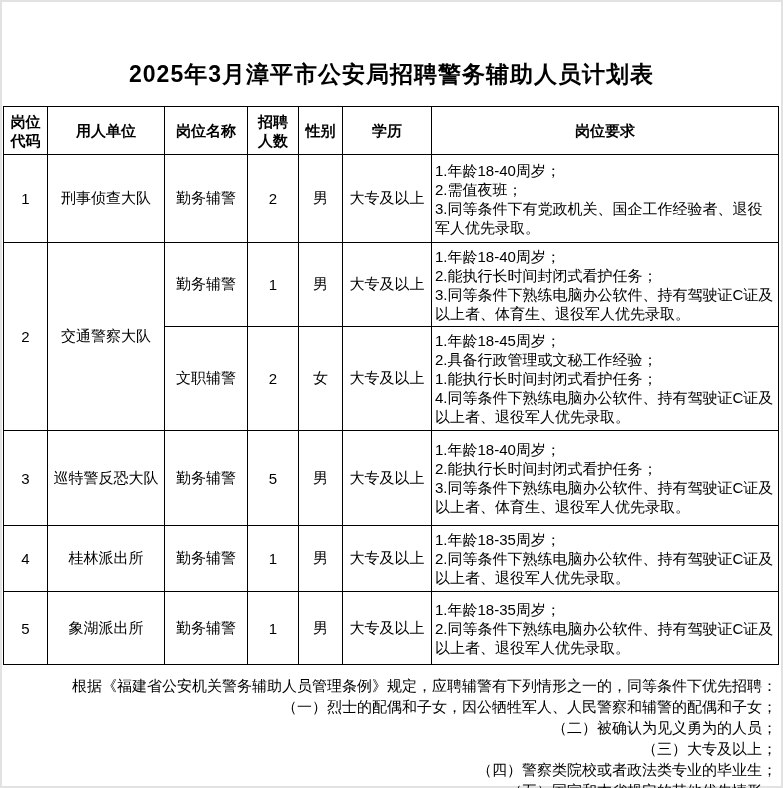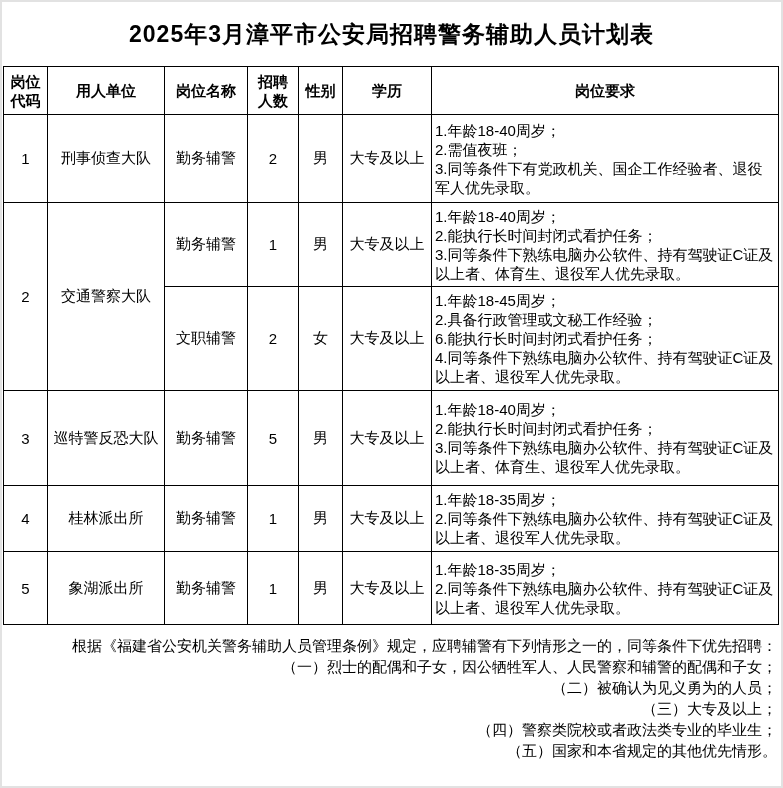"2025年3月漳平市公安局招聘警务辅助人员计划表" .title-bar { margin-top: none -> 40px }
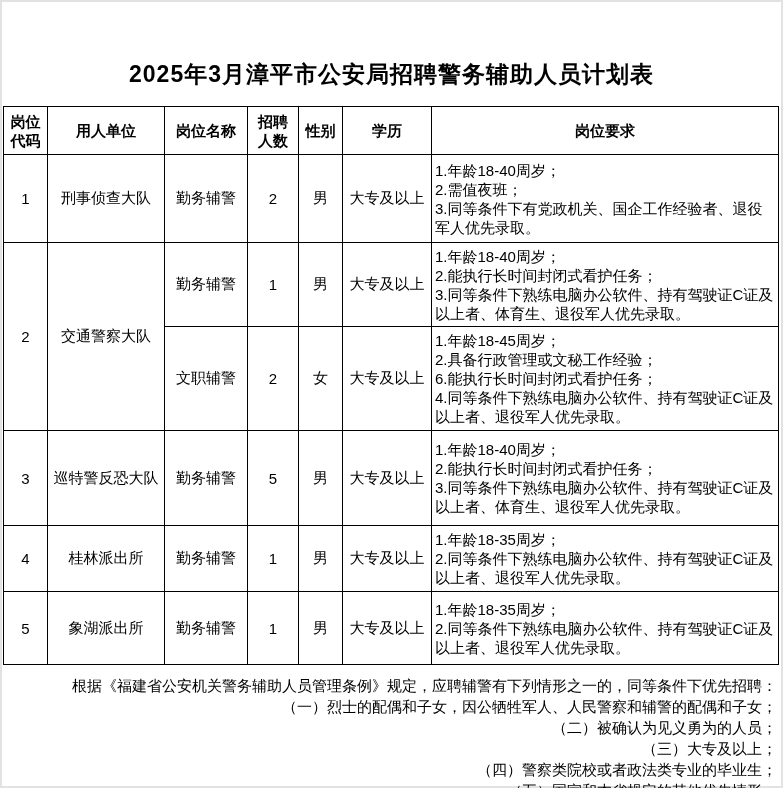"6.能执行长时间封闭式看护任务；" div.req-line { text: 6 -> 1 }
